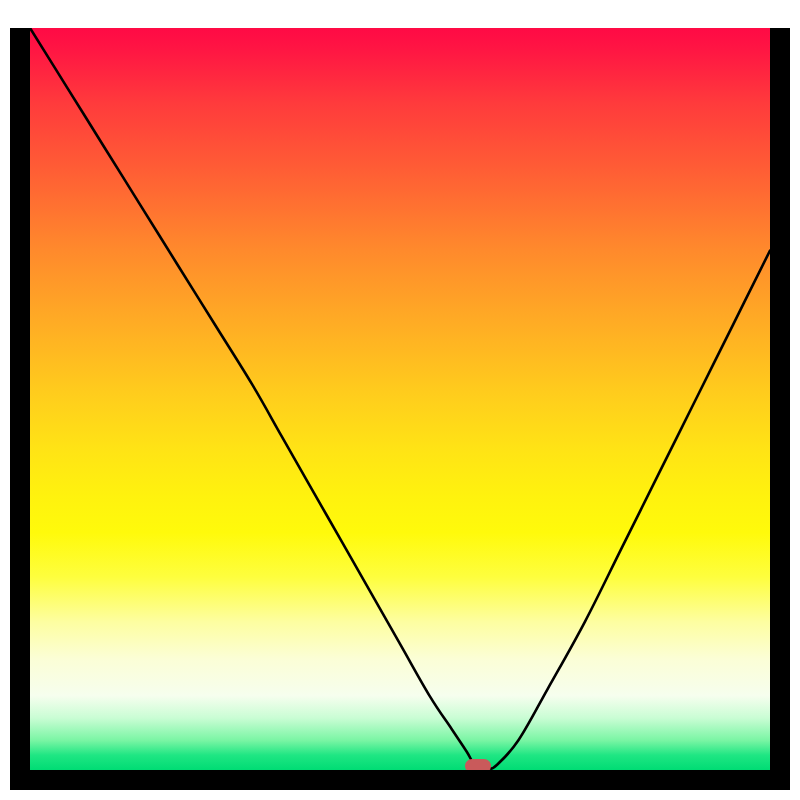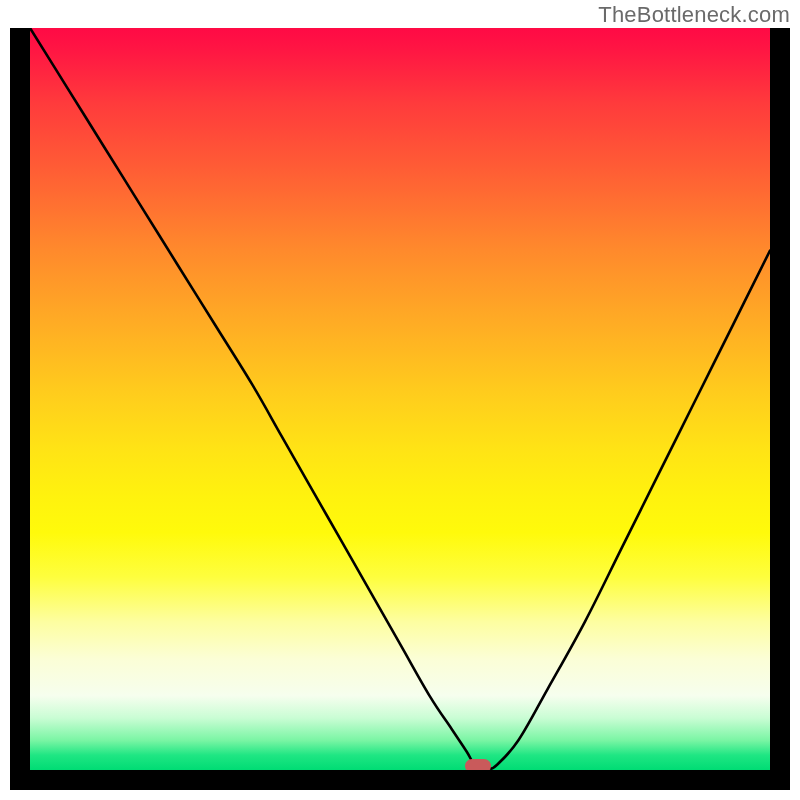"TheBottleneck.com" div.watermark { html: <div>TheBottleneck.com</div> -> none }
